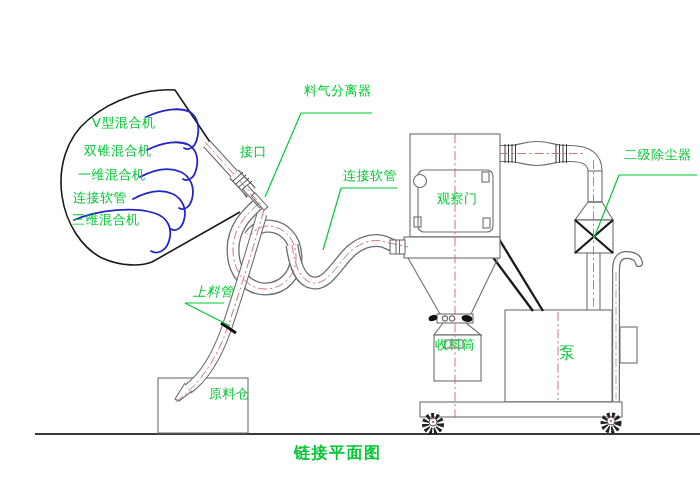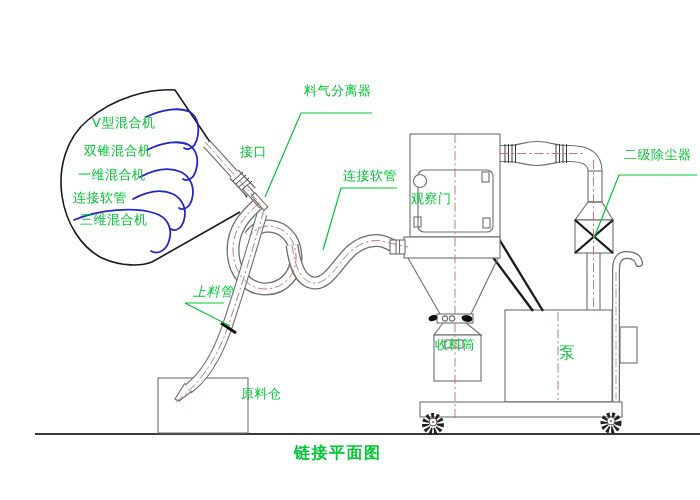"观察门" div.lbl { left: 411px -> 437px }
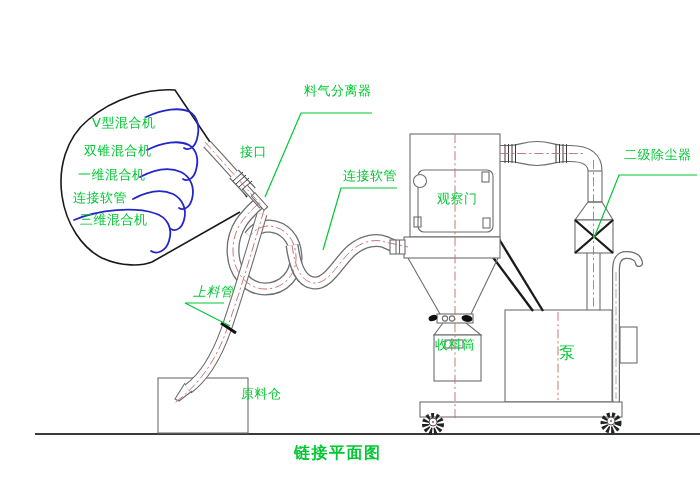"三维混合机" div.lbl { left: 68px -> 60px }
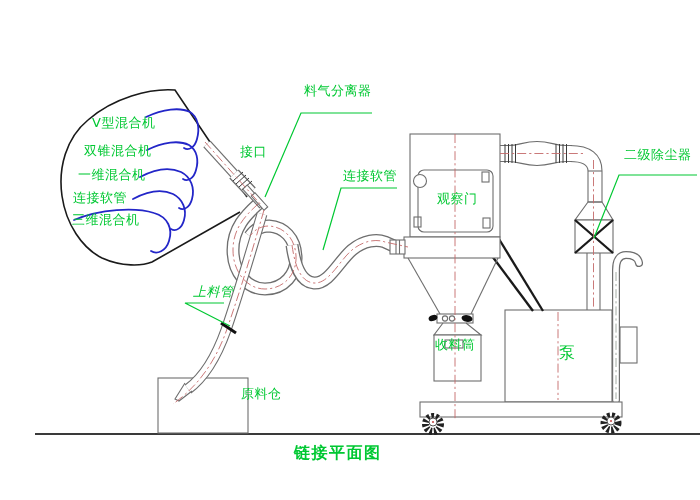"原料仓" div.lbl { margin-left: 32px -> none }
